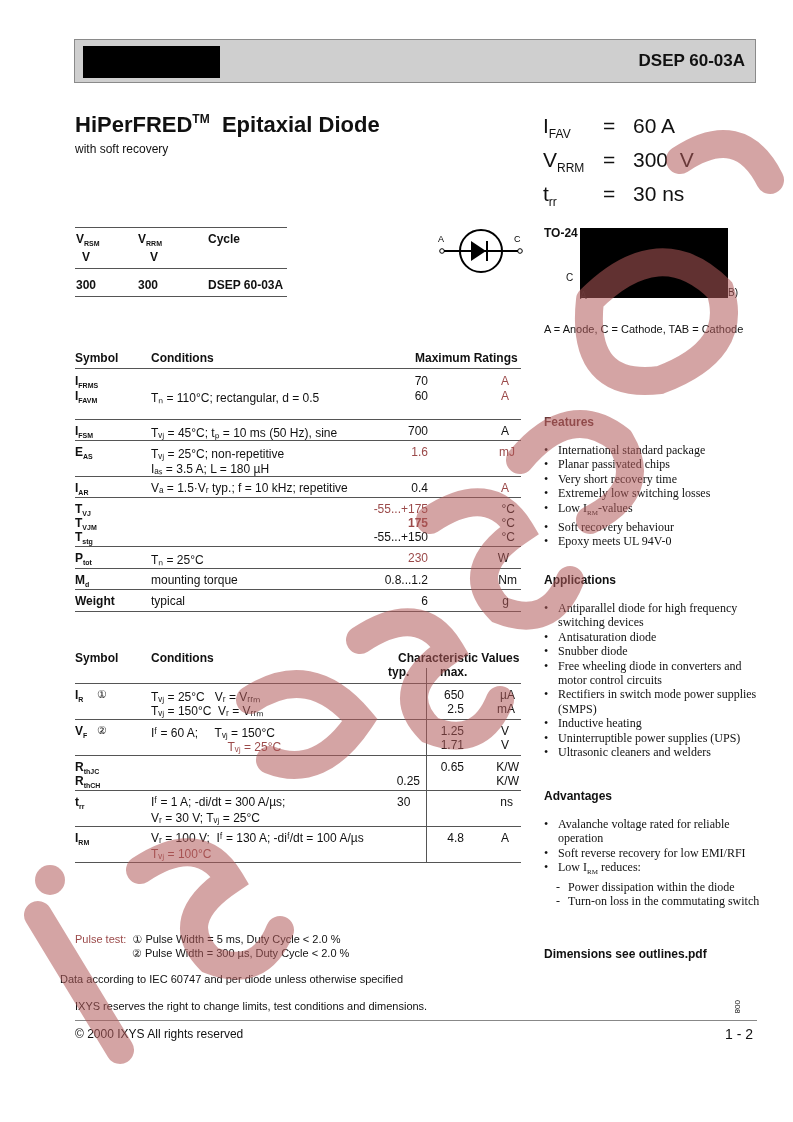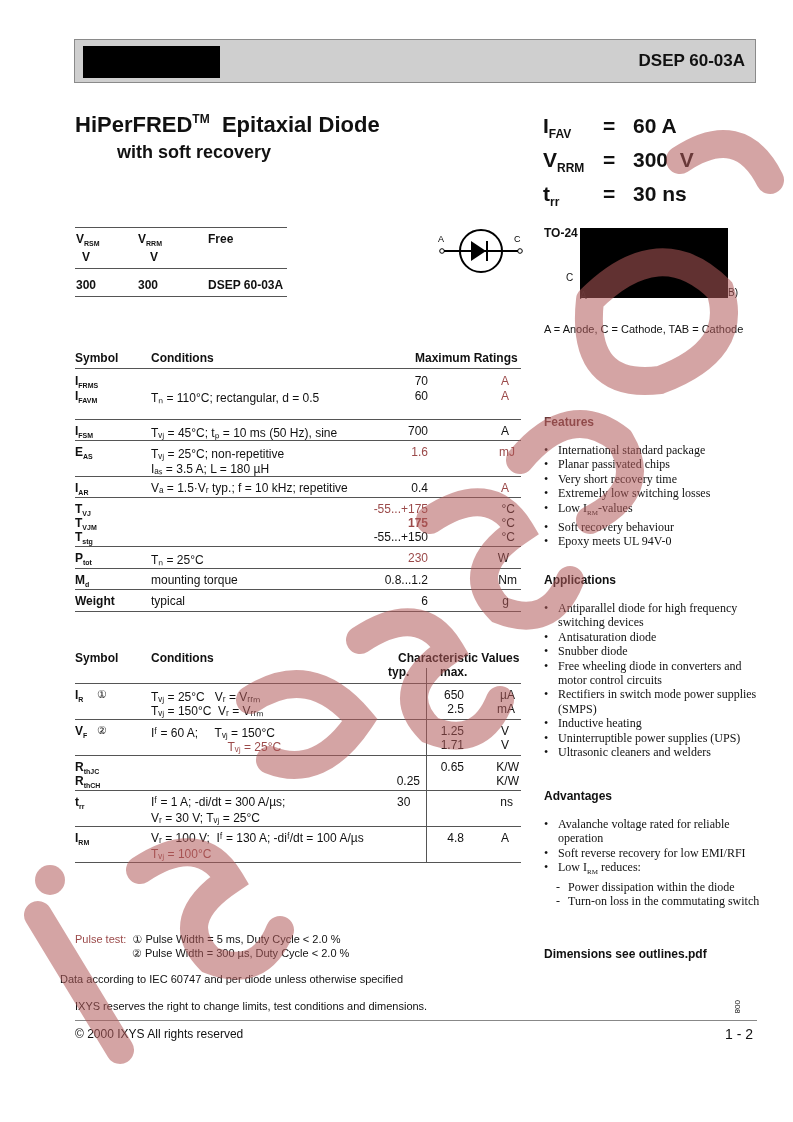"IFAV" .keyparams { font-weight: bold -> normal }
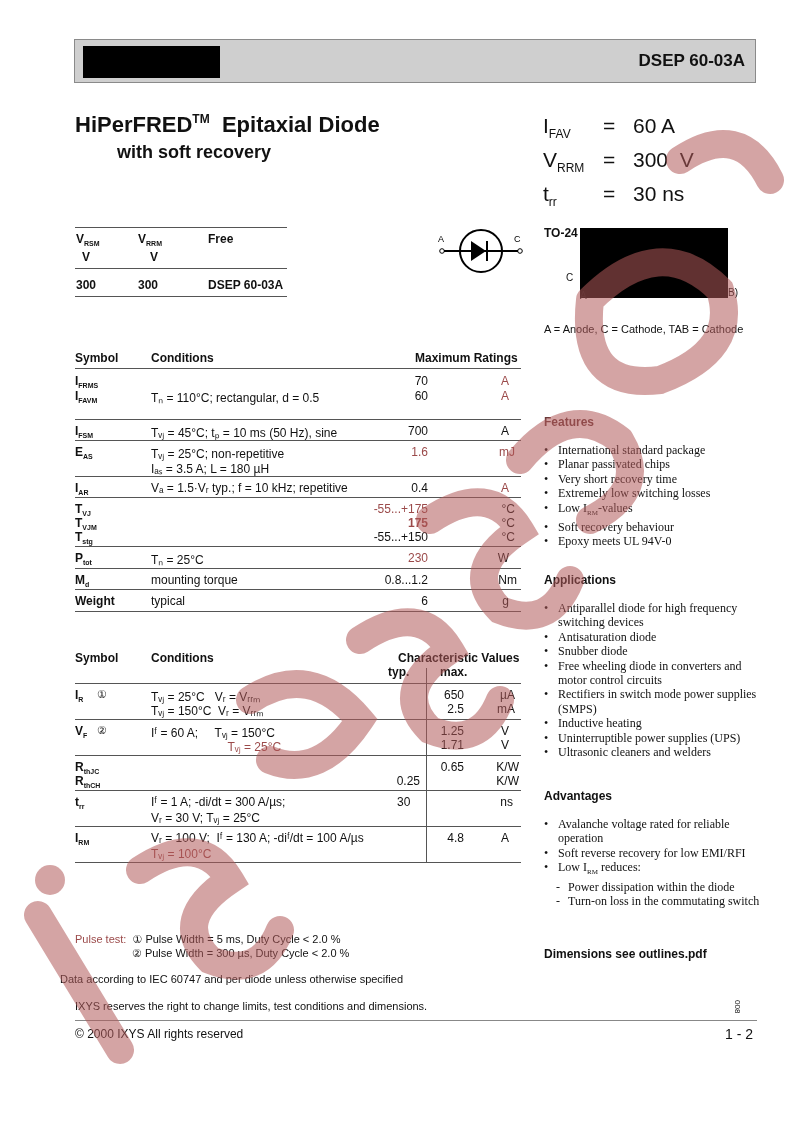"with soft recovery" .title2 { font-size: 18px -> 12px; font-weight: bold -> normal; margin-left: 42px -> none }
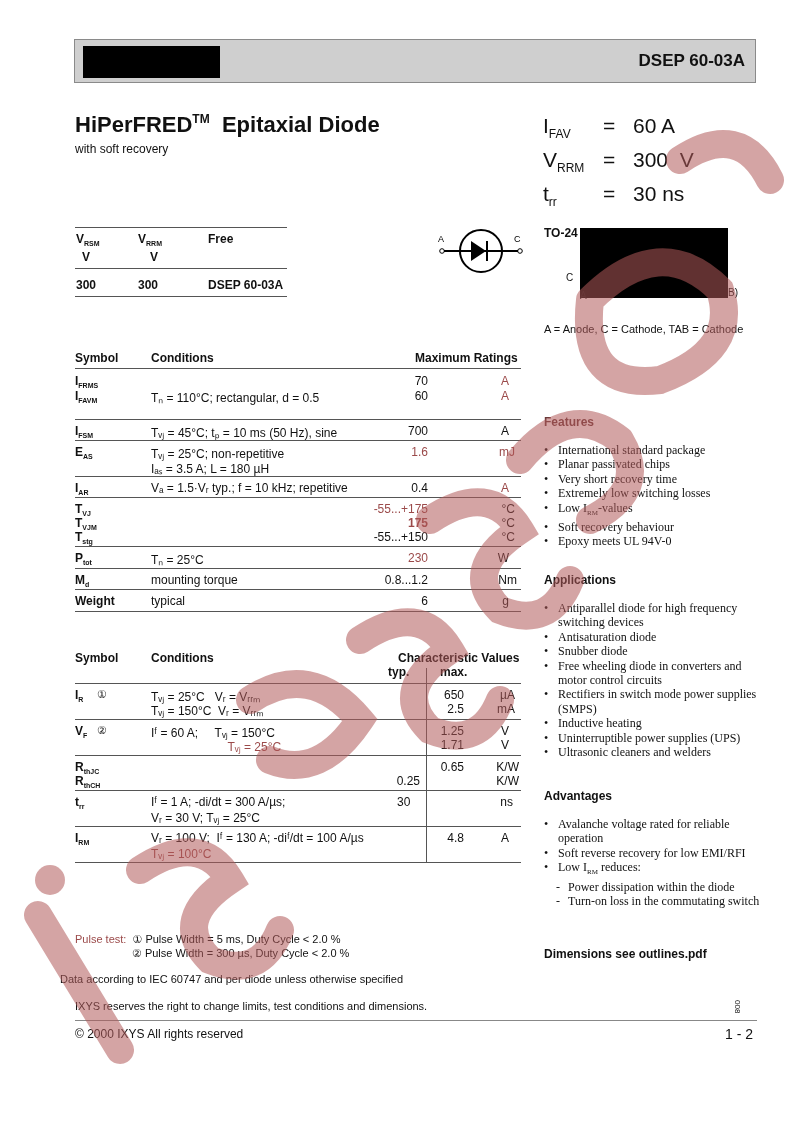"Free" div.abs { text: Free -> Cycle }
